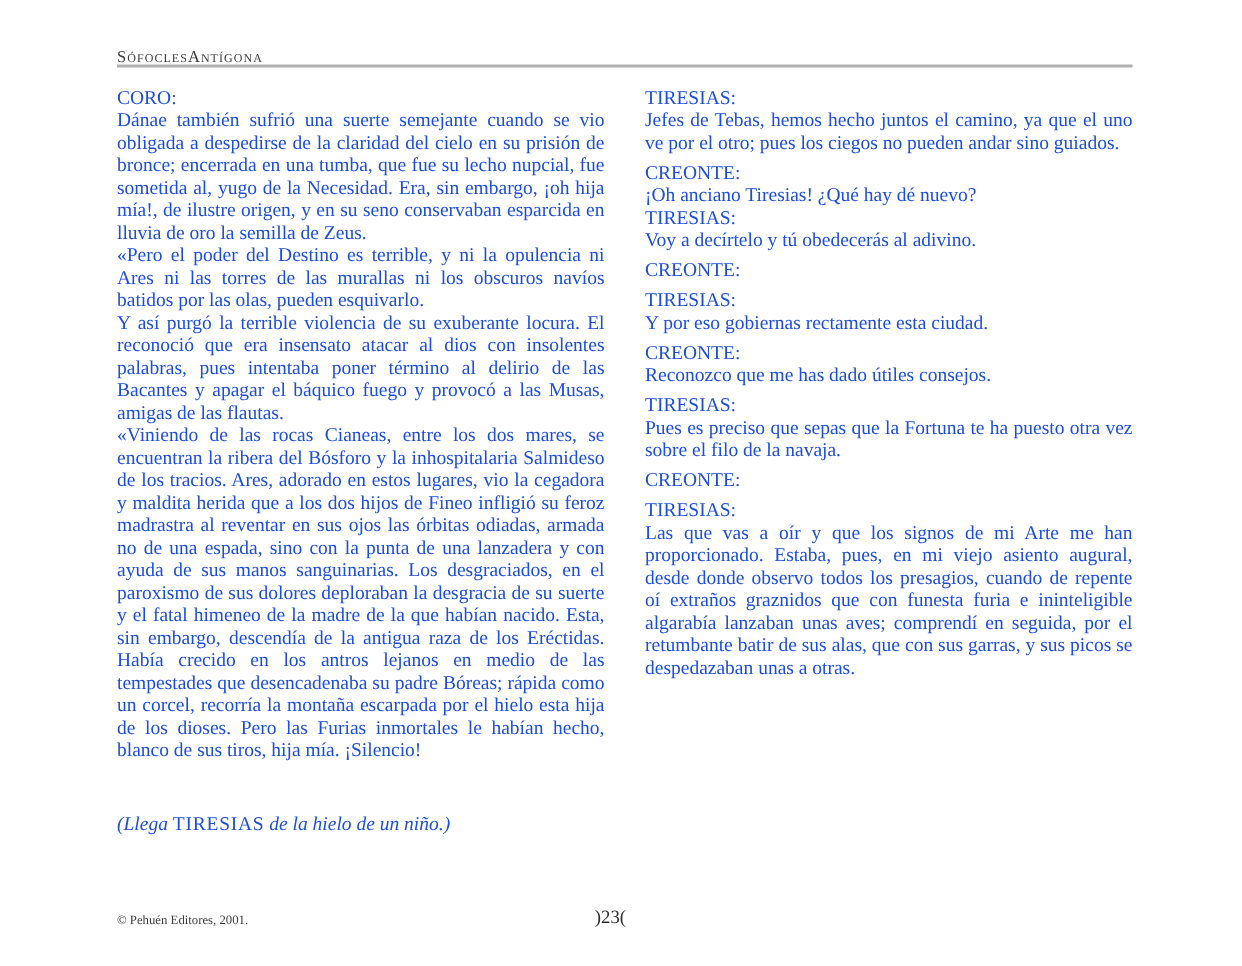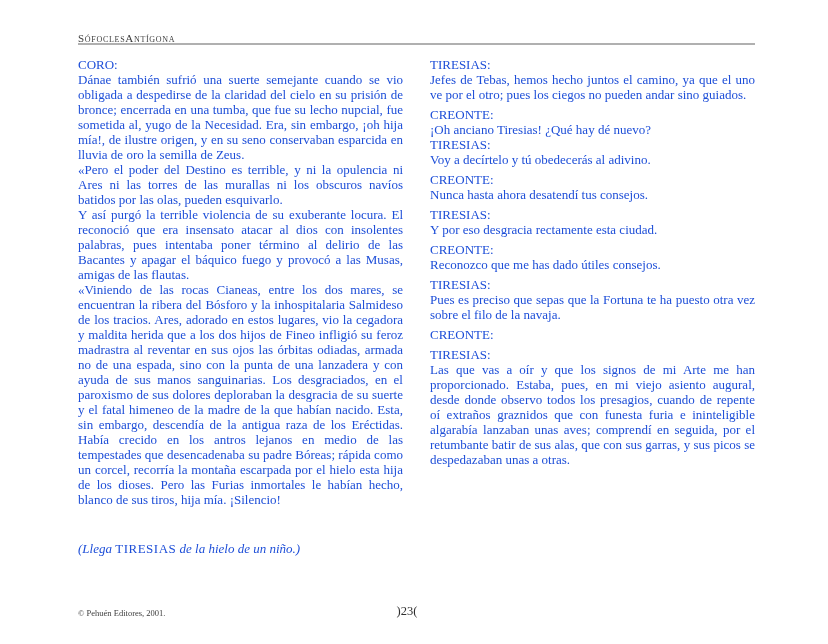"Nunca hasta ahora desatendí tus" p { html: <p>Nunca hasta ahora desatendí tus consejos.</p> -> none }
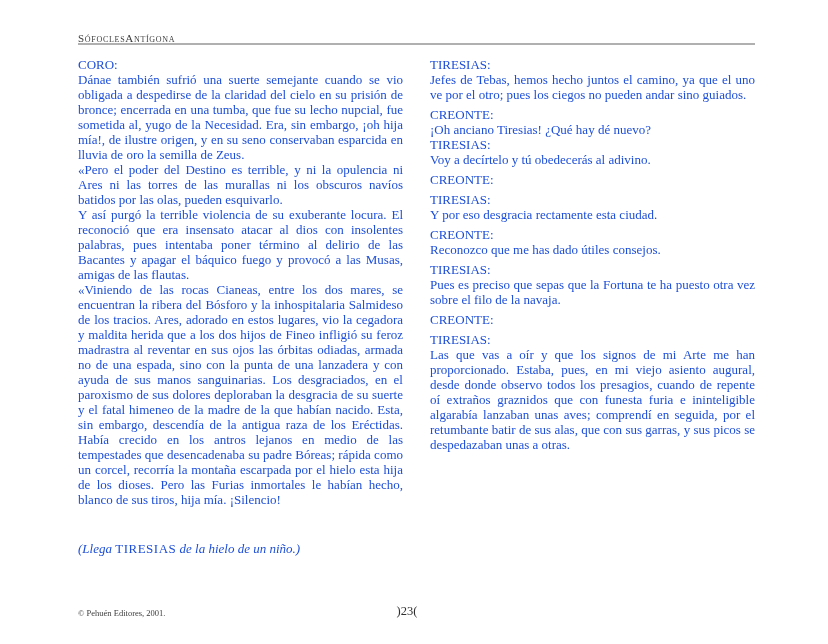"Y por eso desgracia rectamente" p { text: desgracia -> gobiernas }
